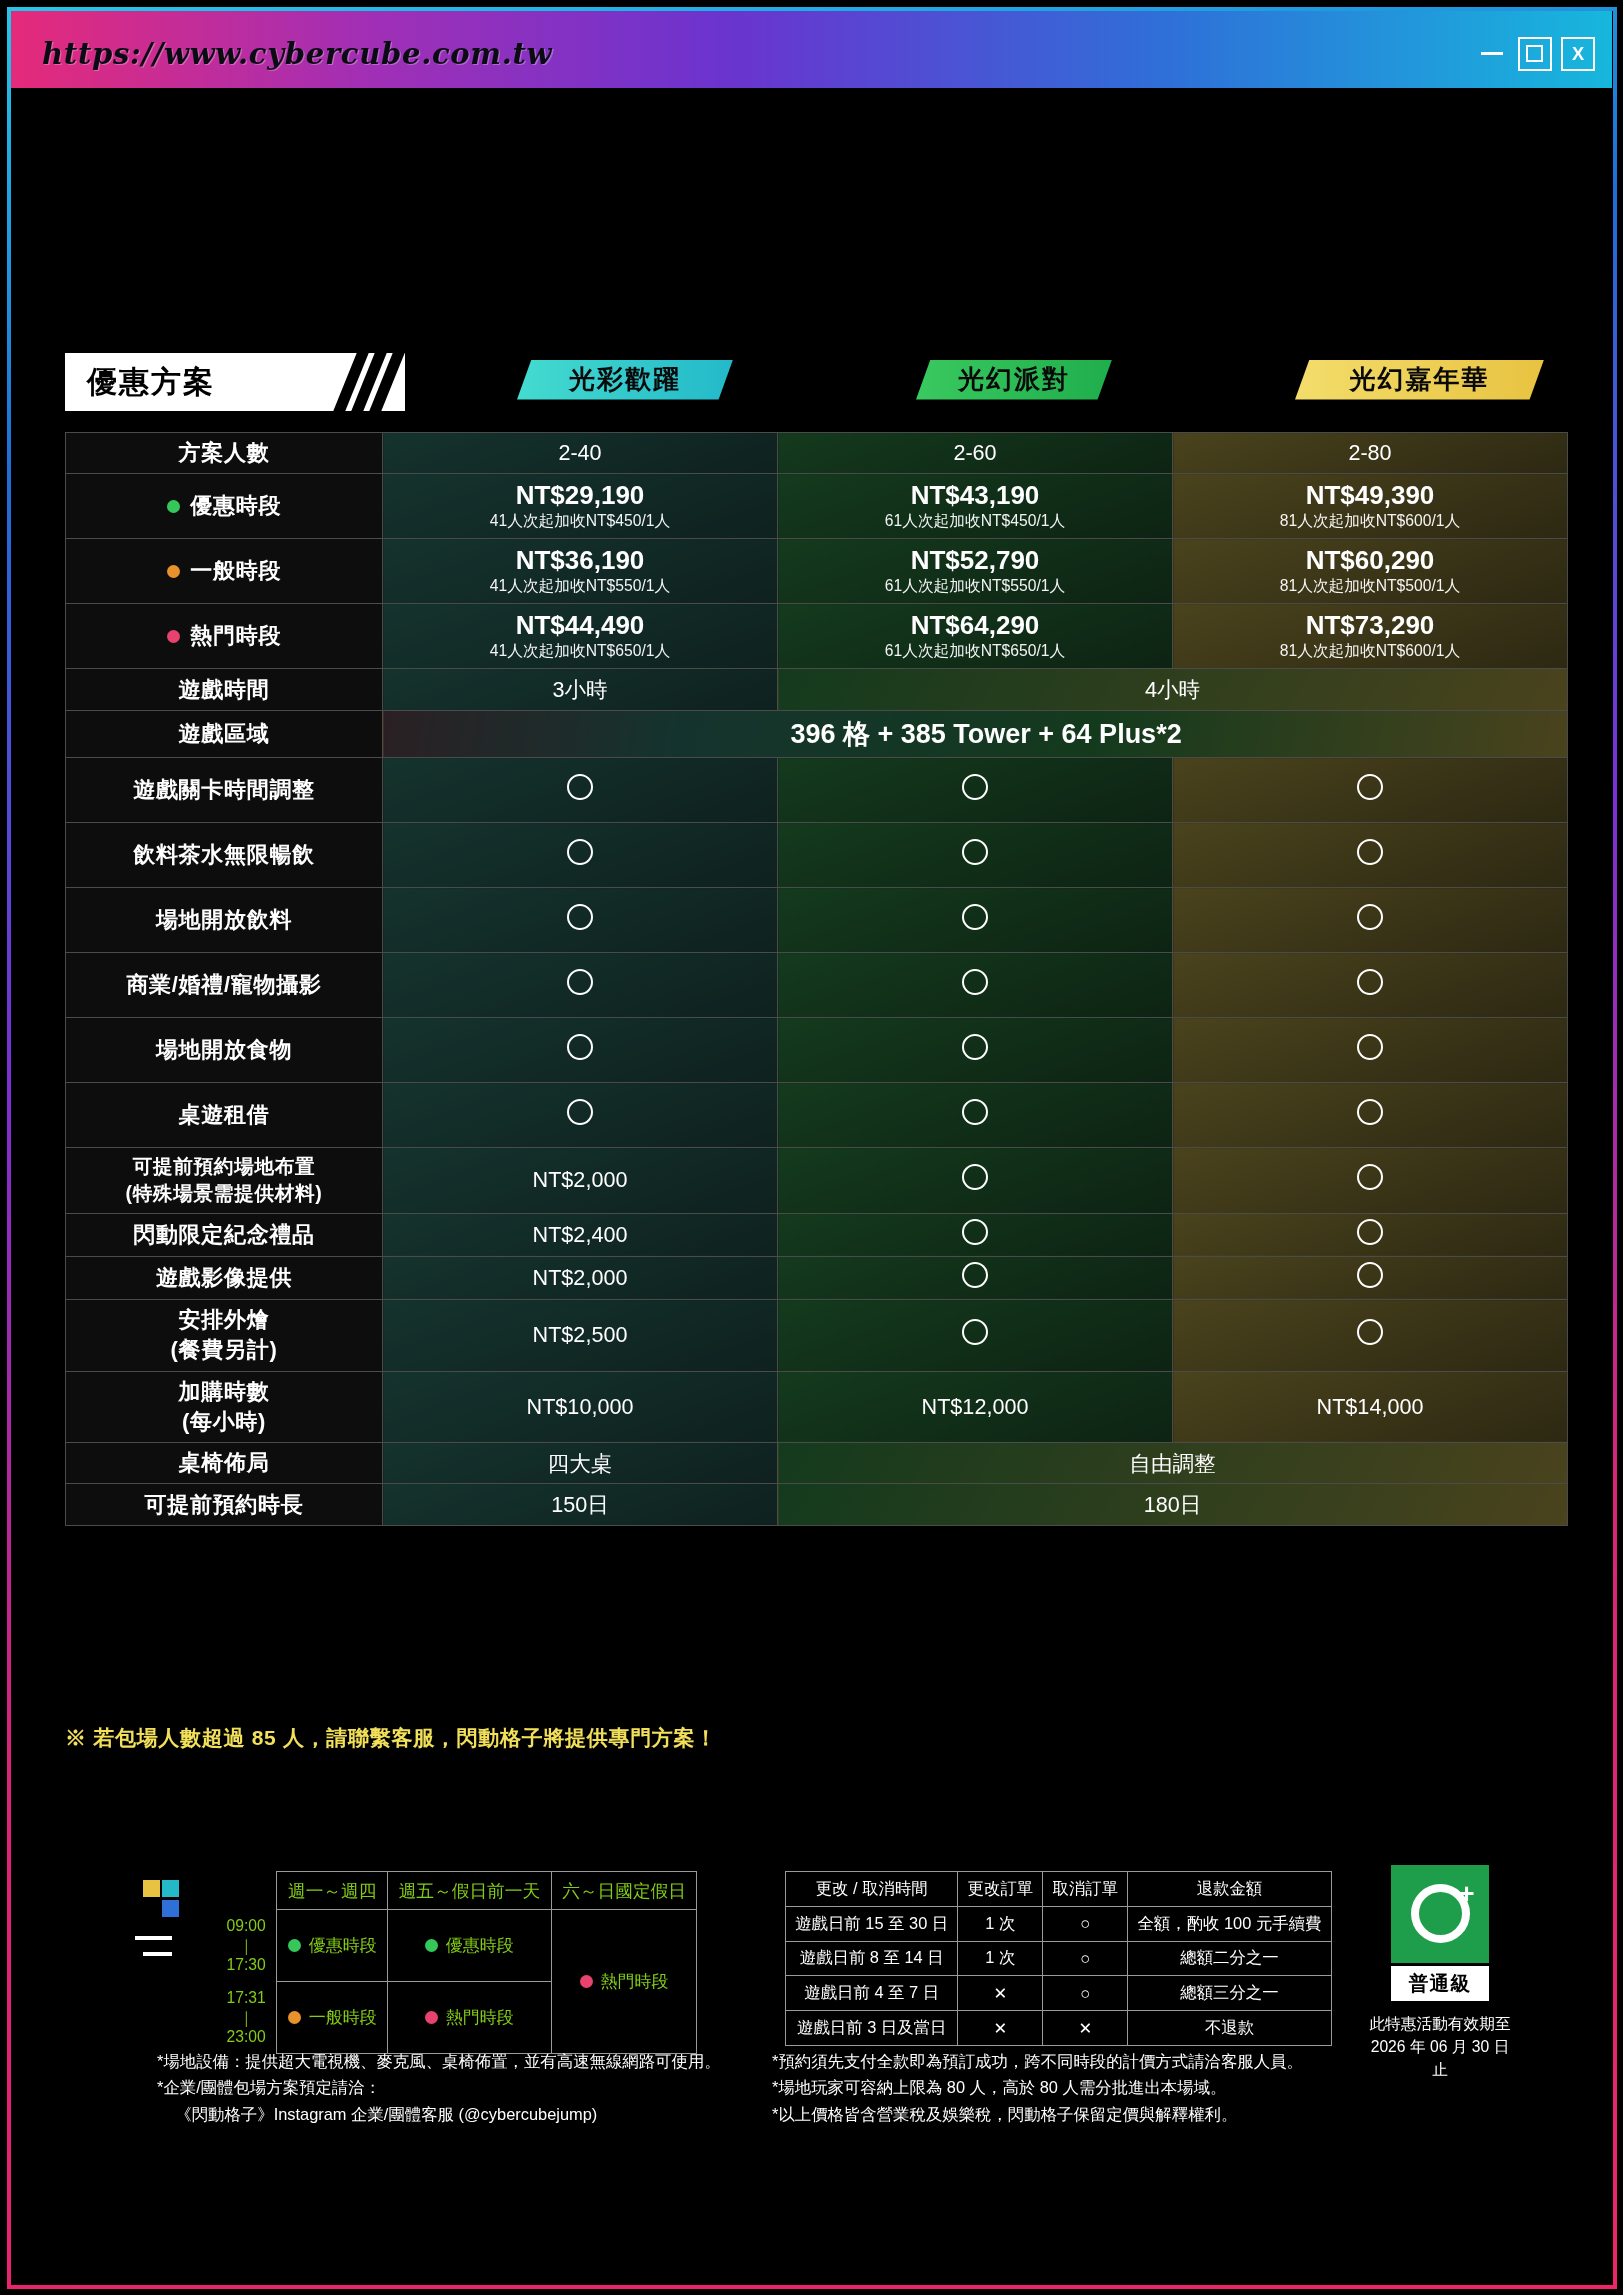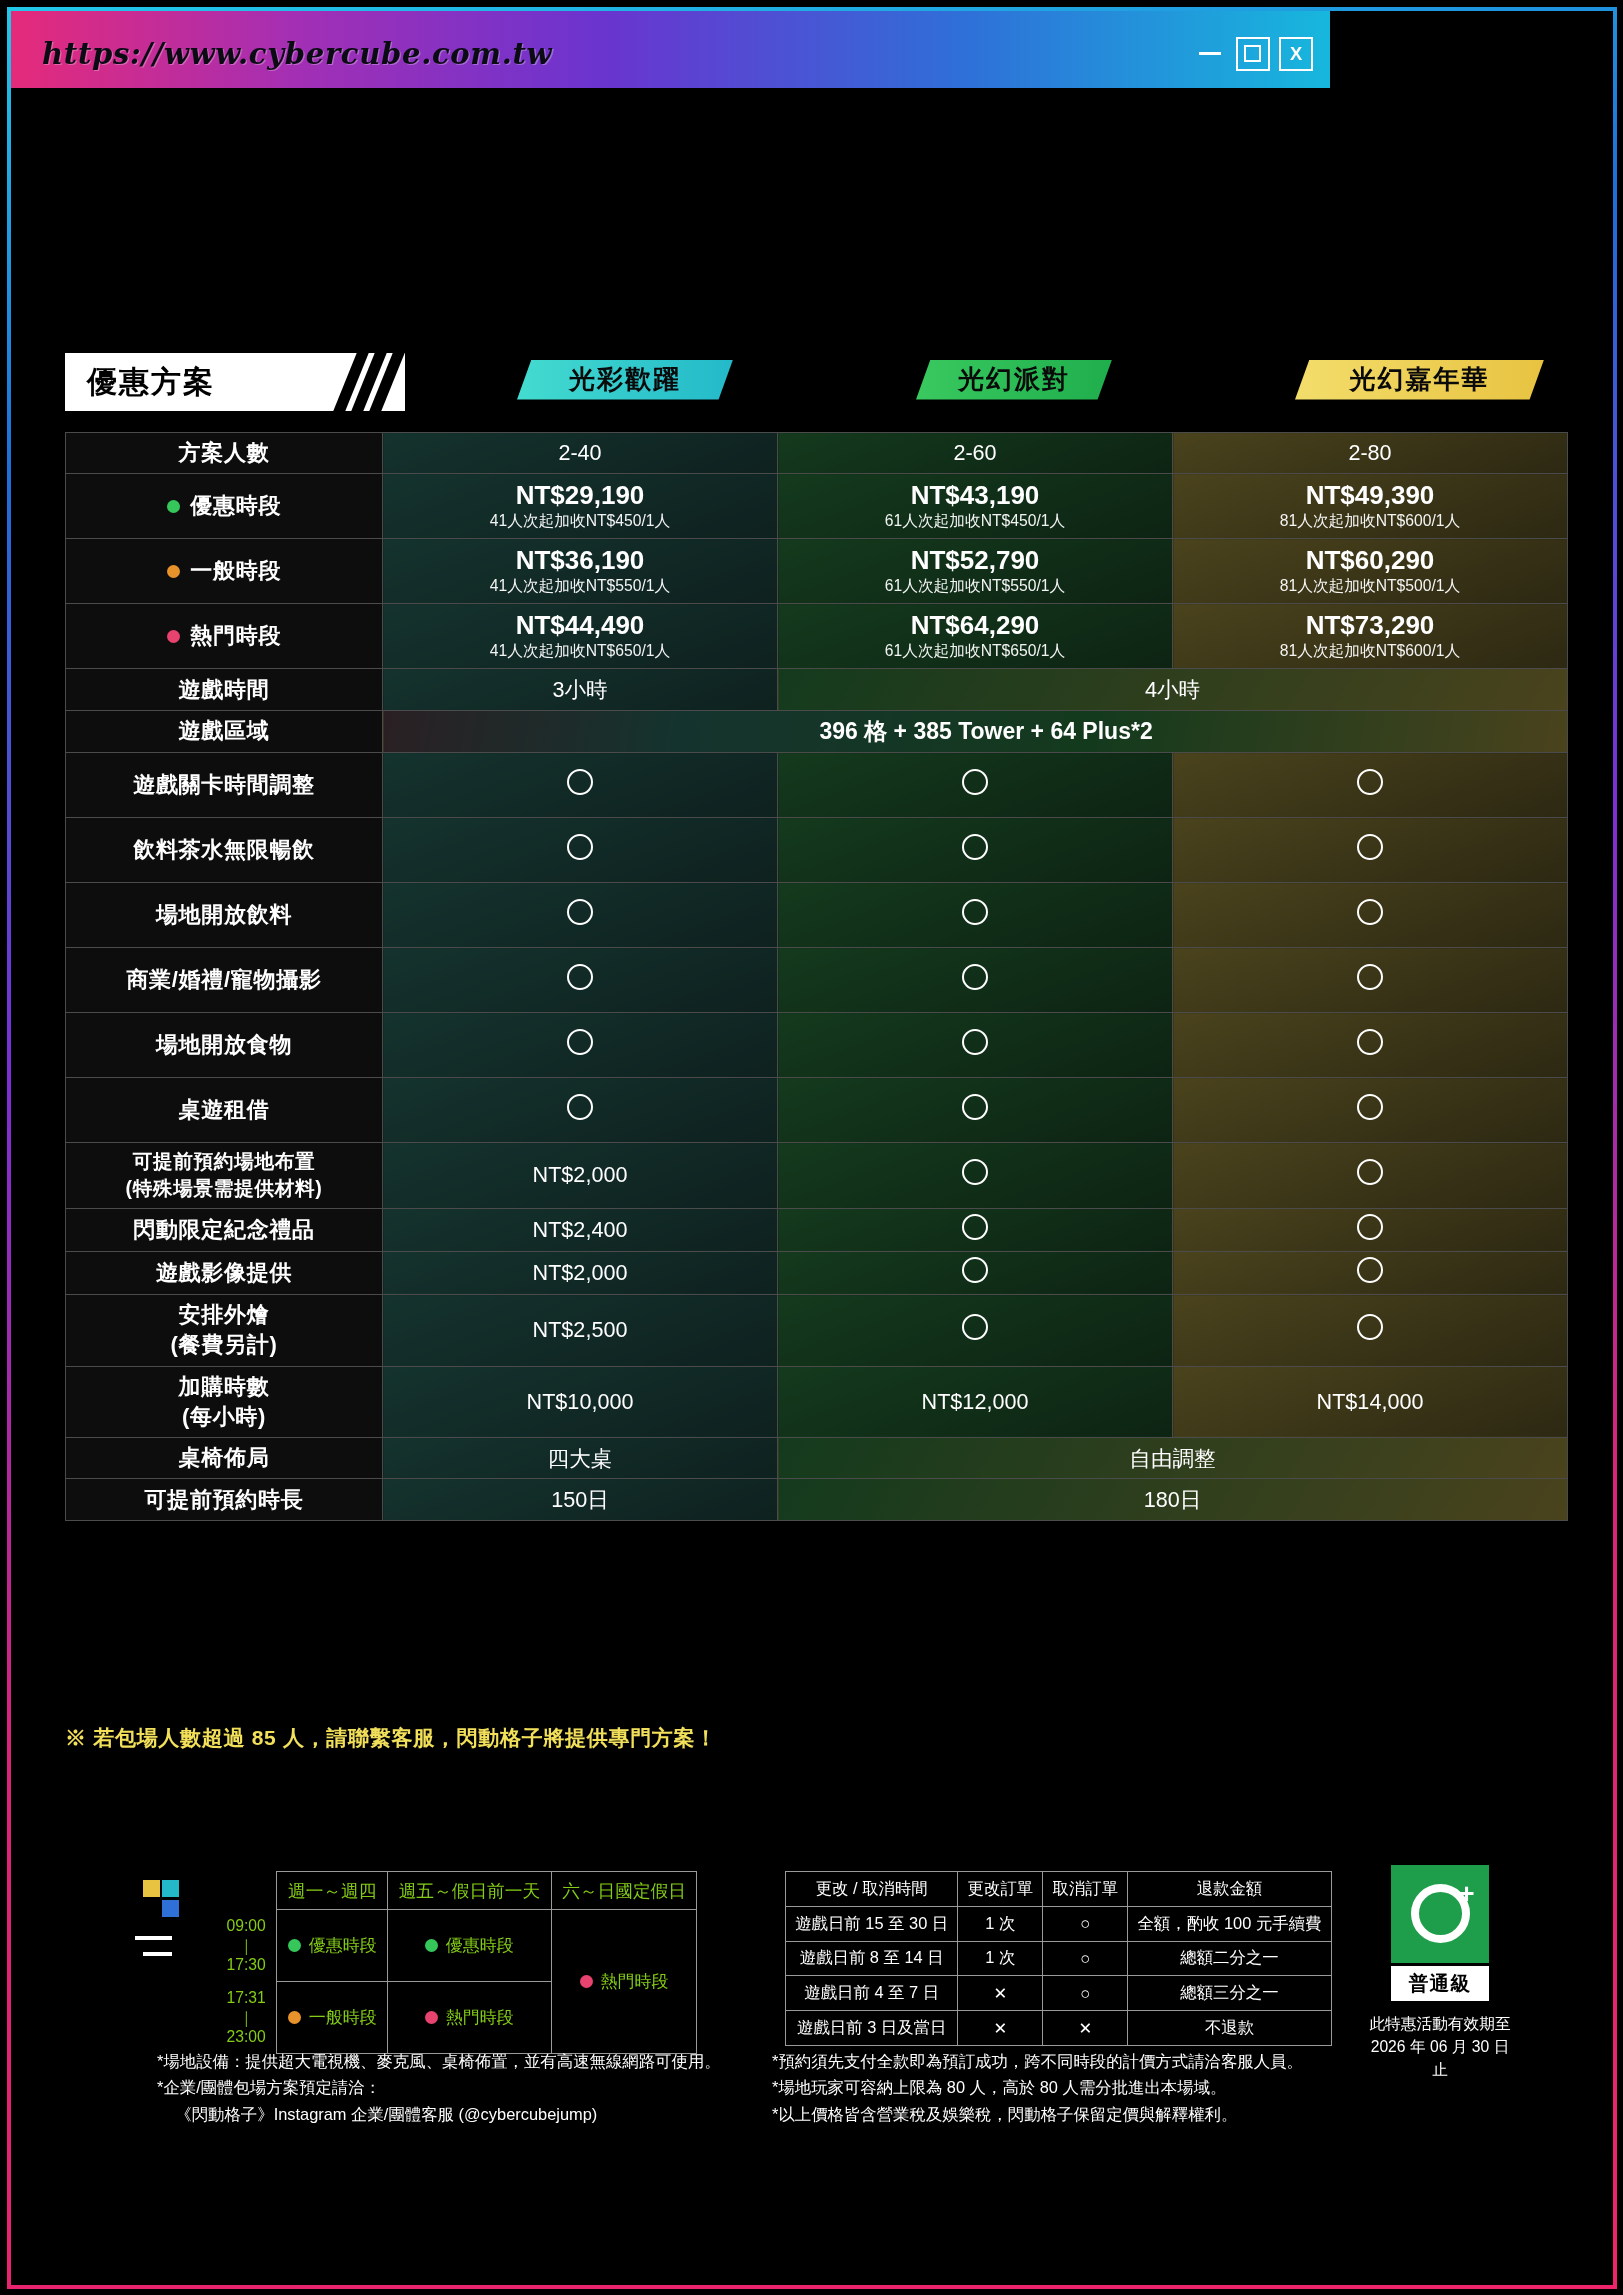"https://www.cybercube.com.tw" .titlebar { width: 1319px -> 1601px }
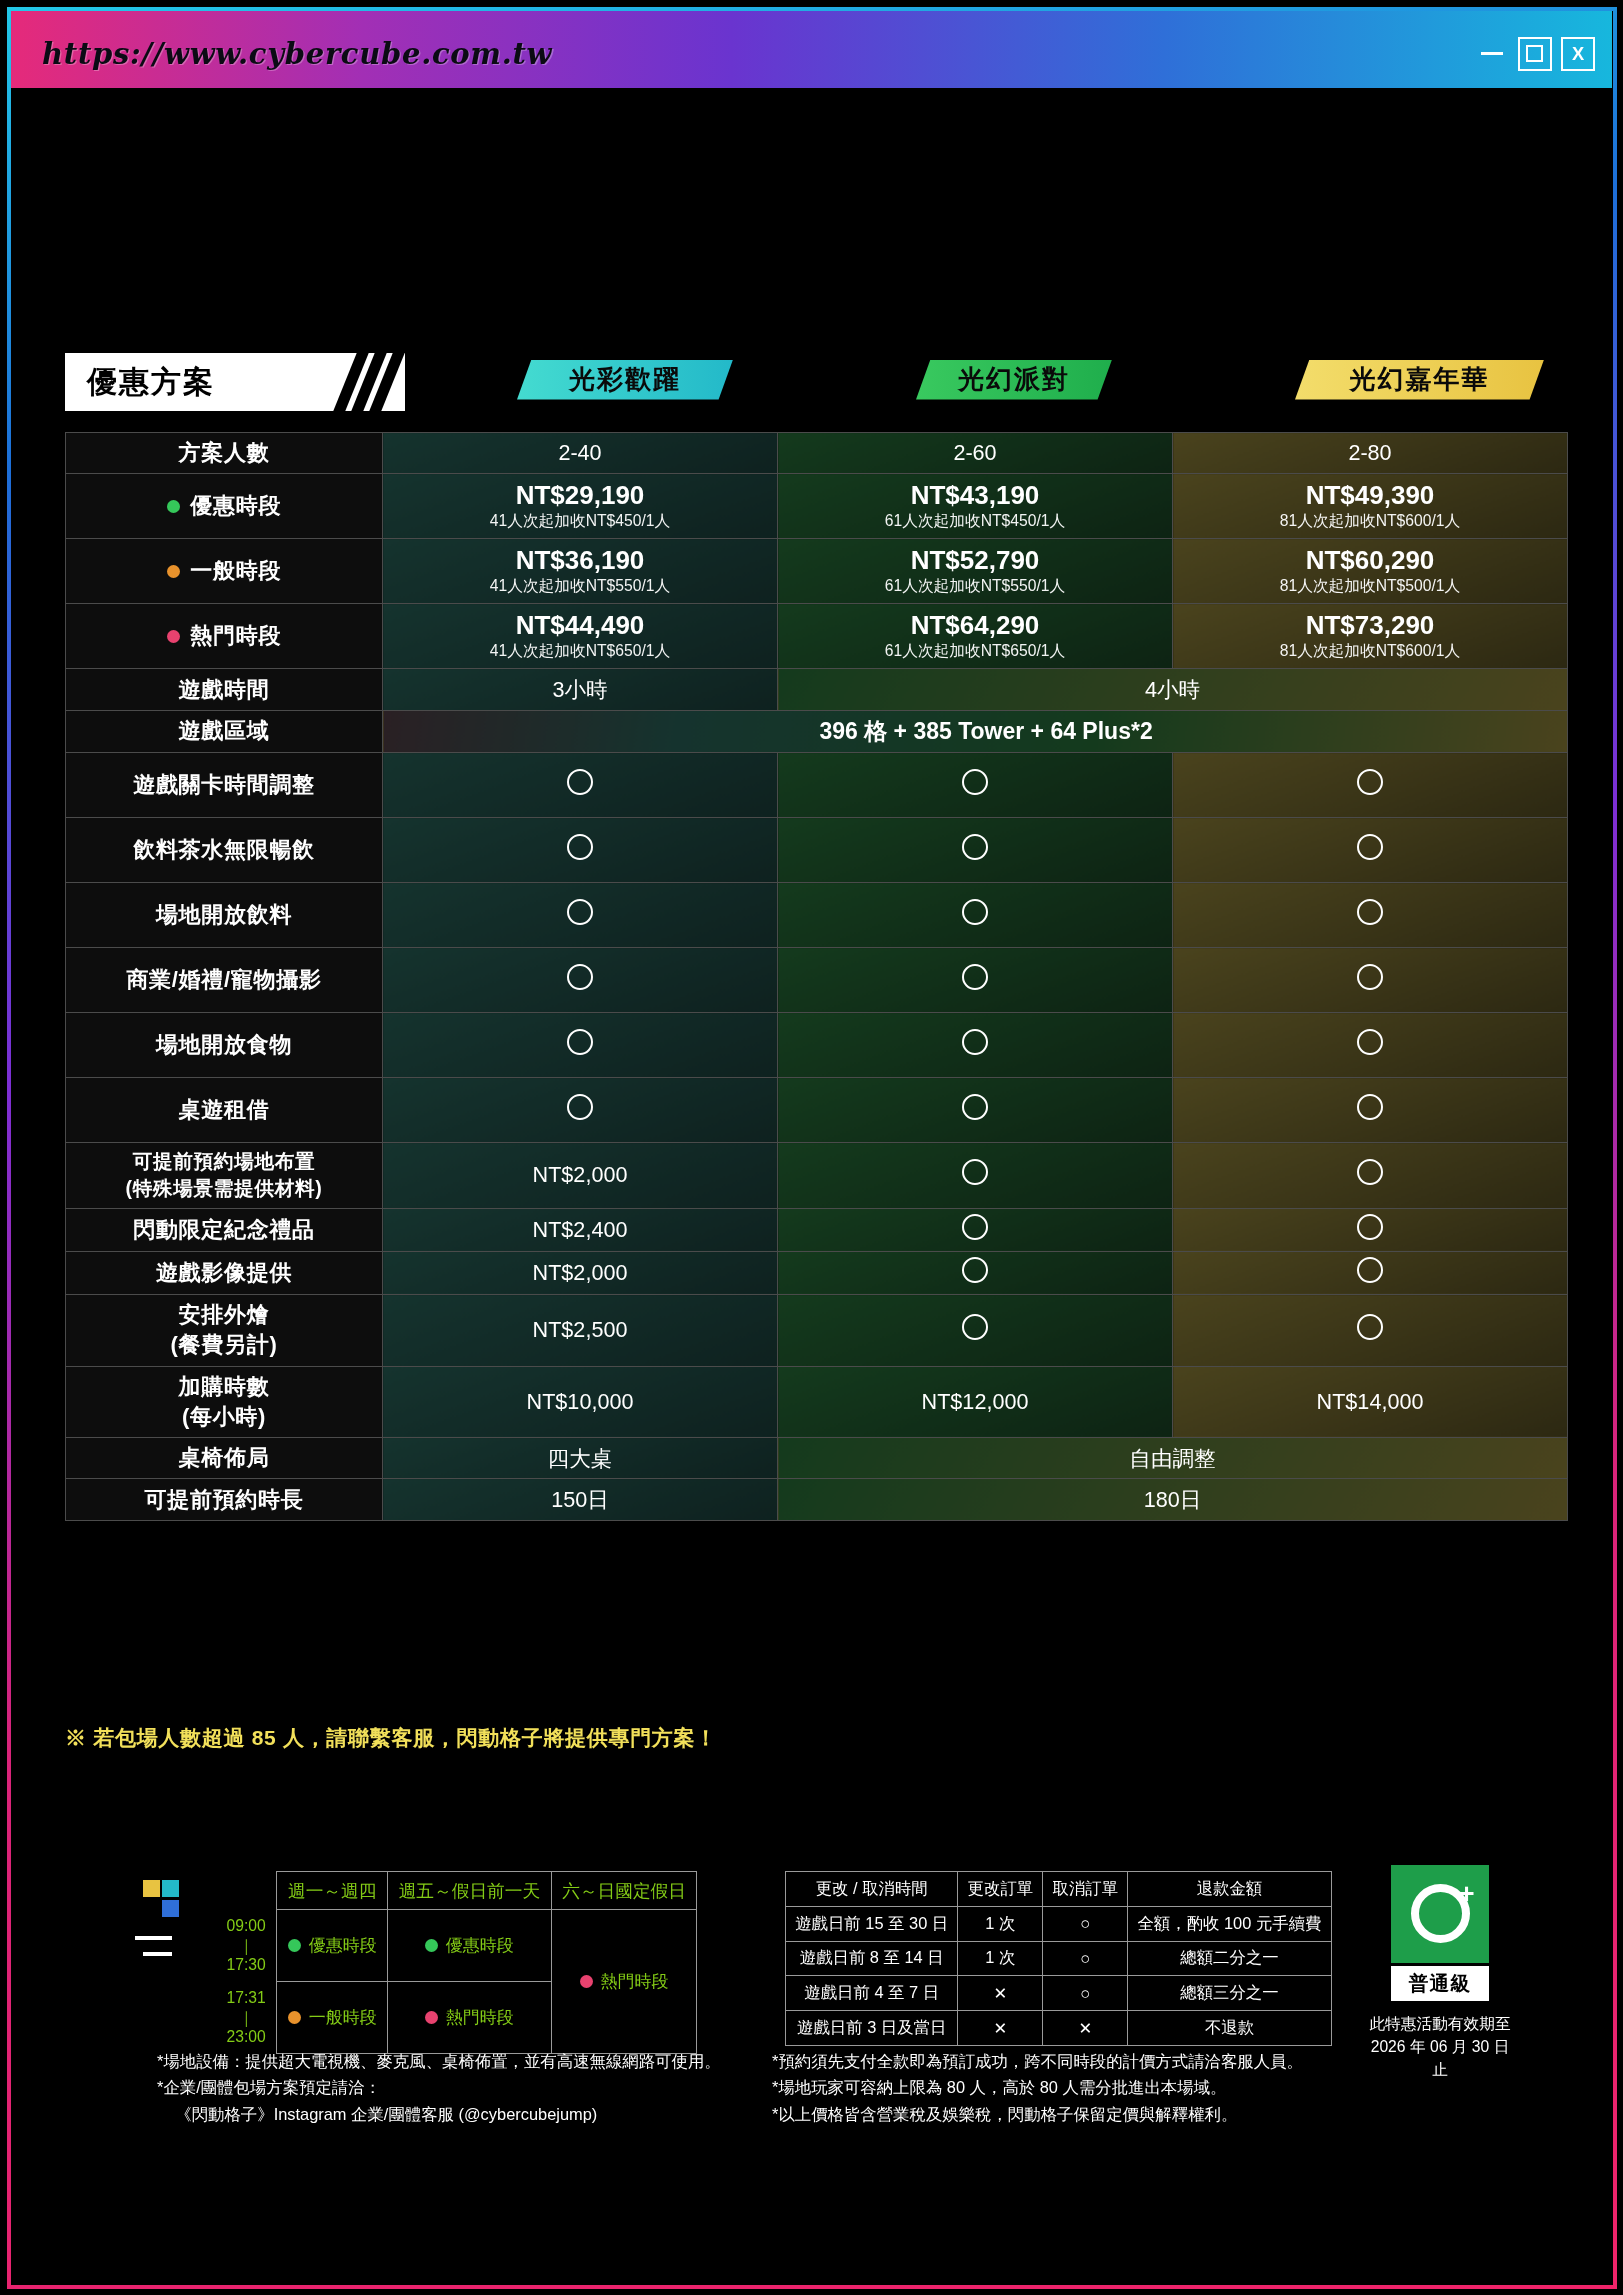"396 格 + 385 Tower" td.col-abc { font-size: 23px -> 27px }
